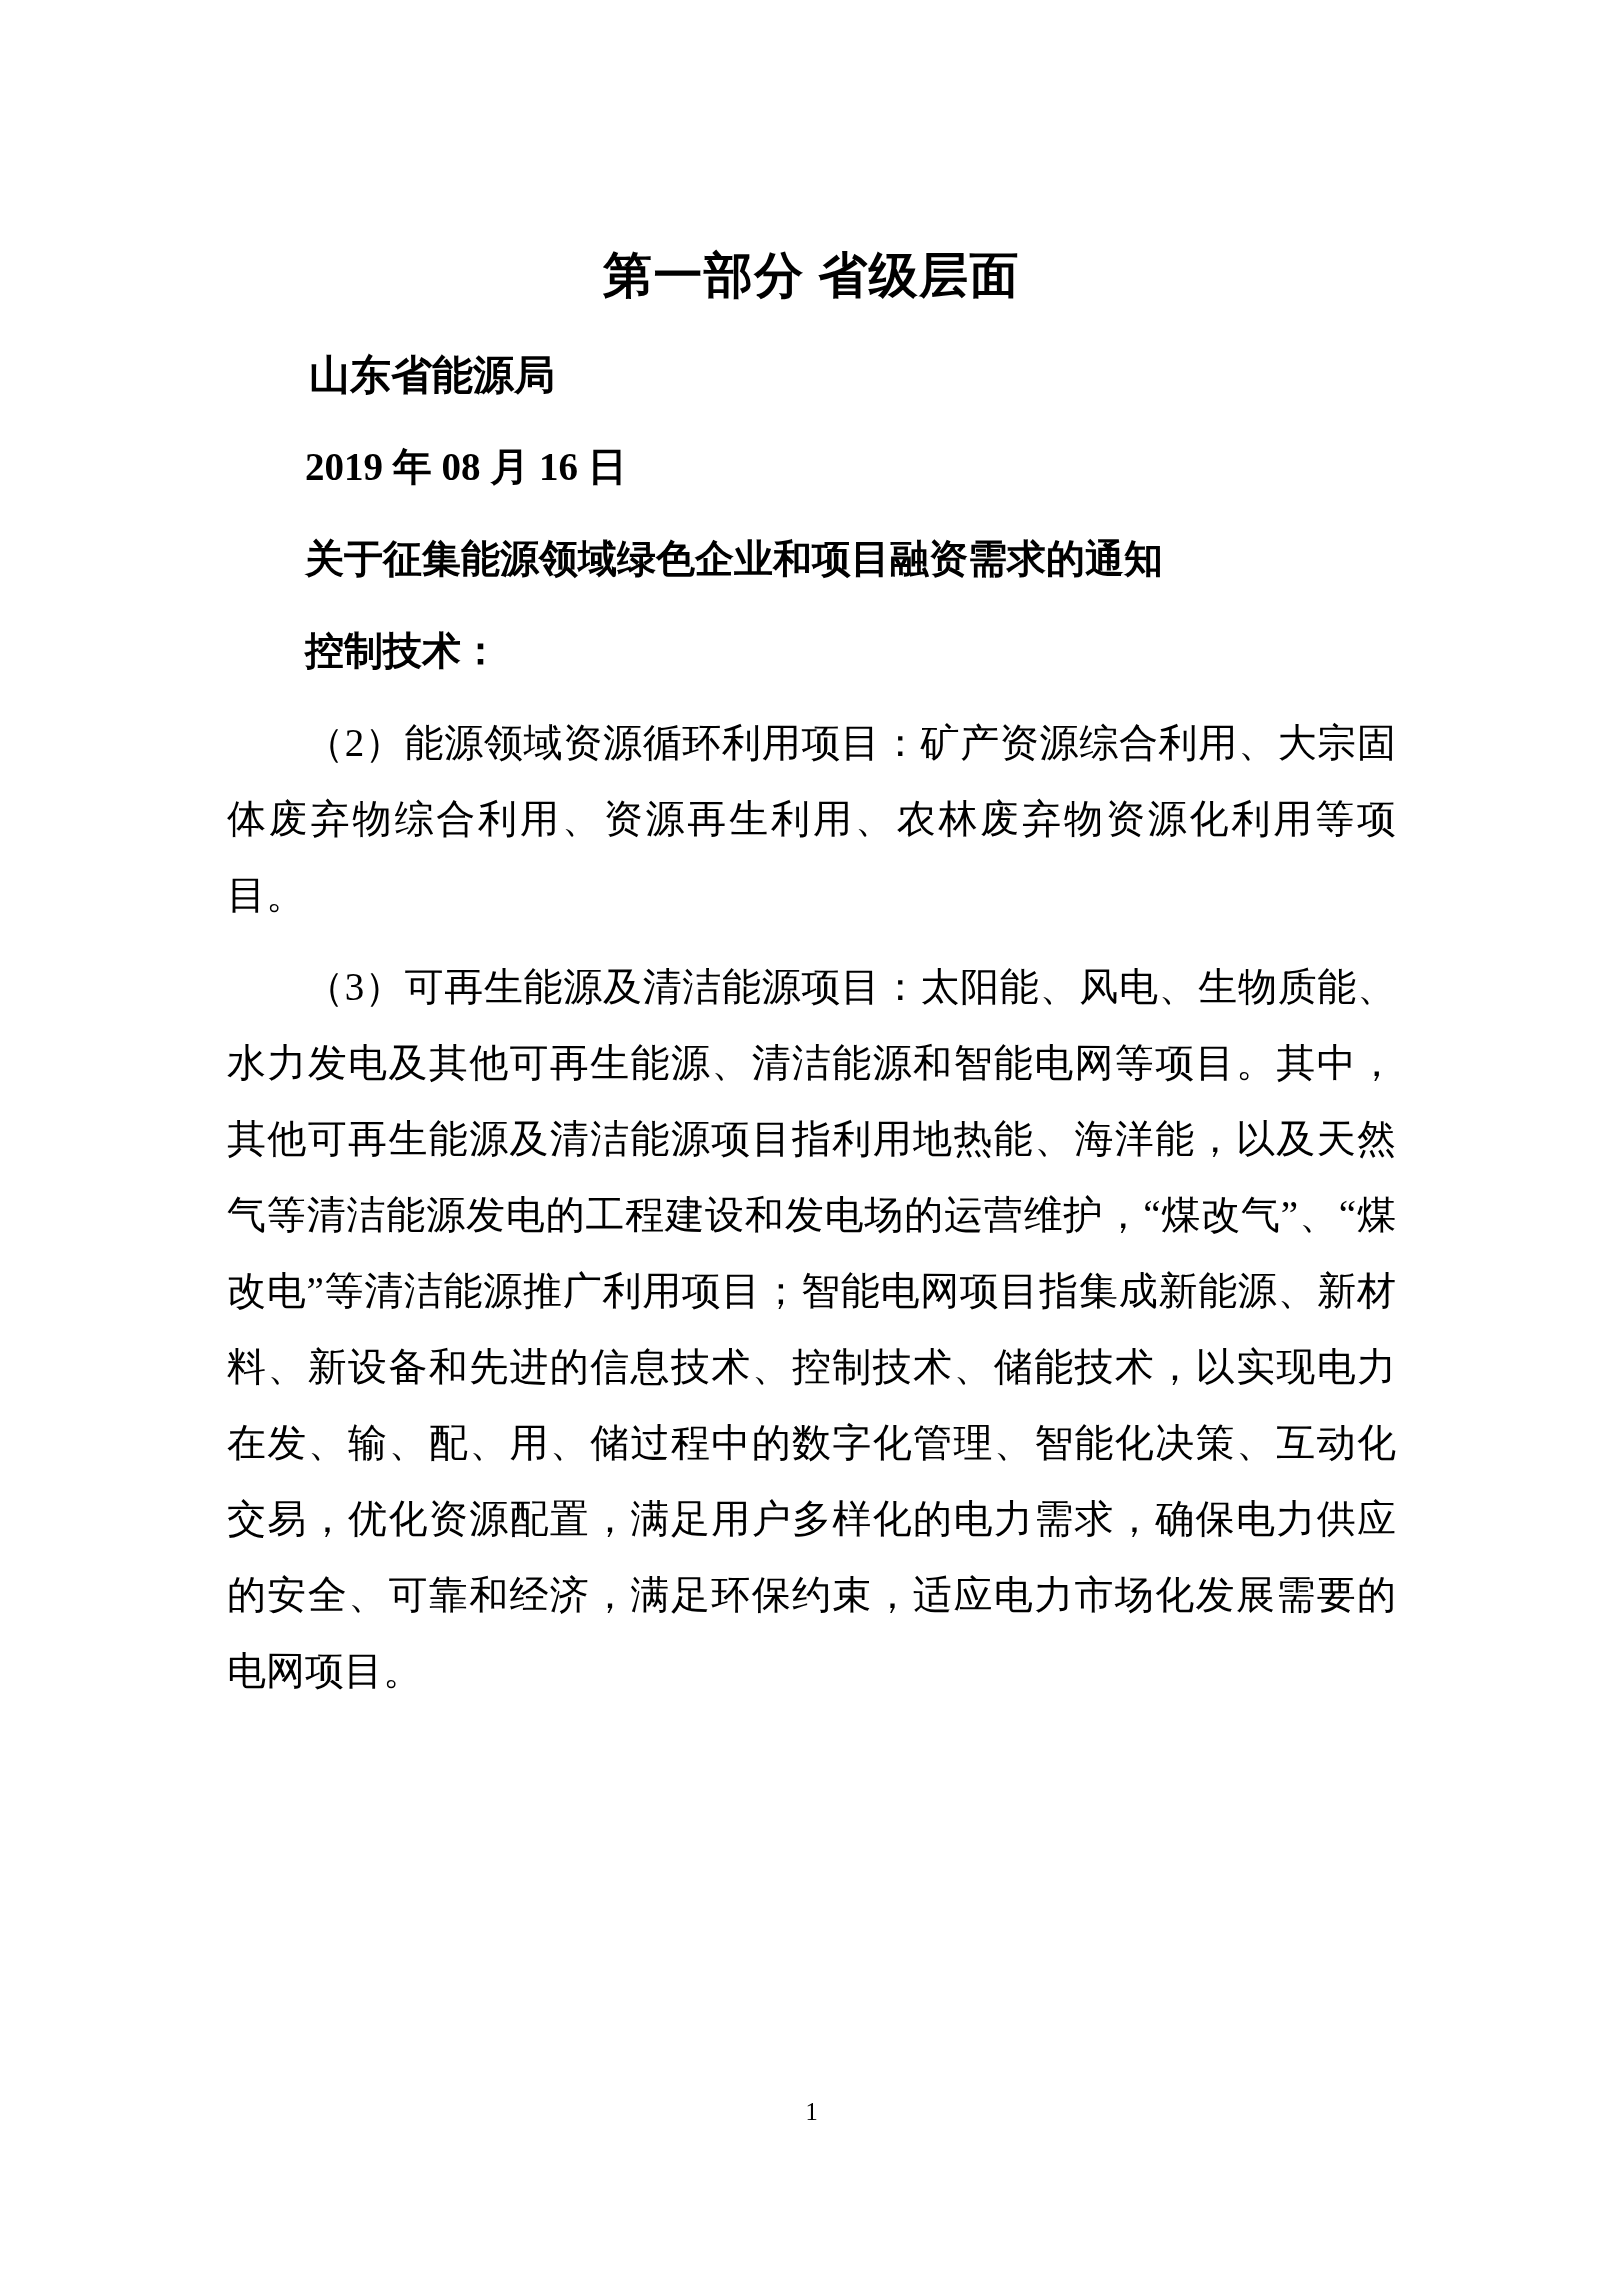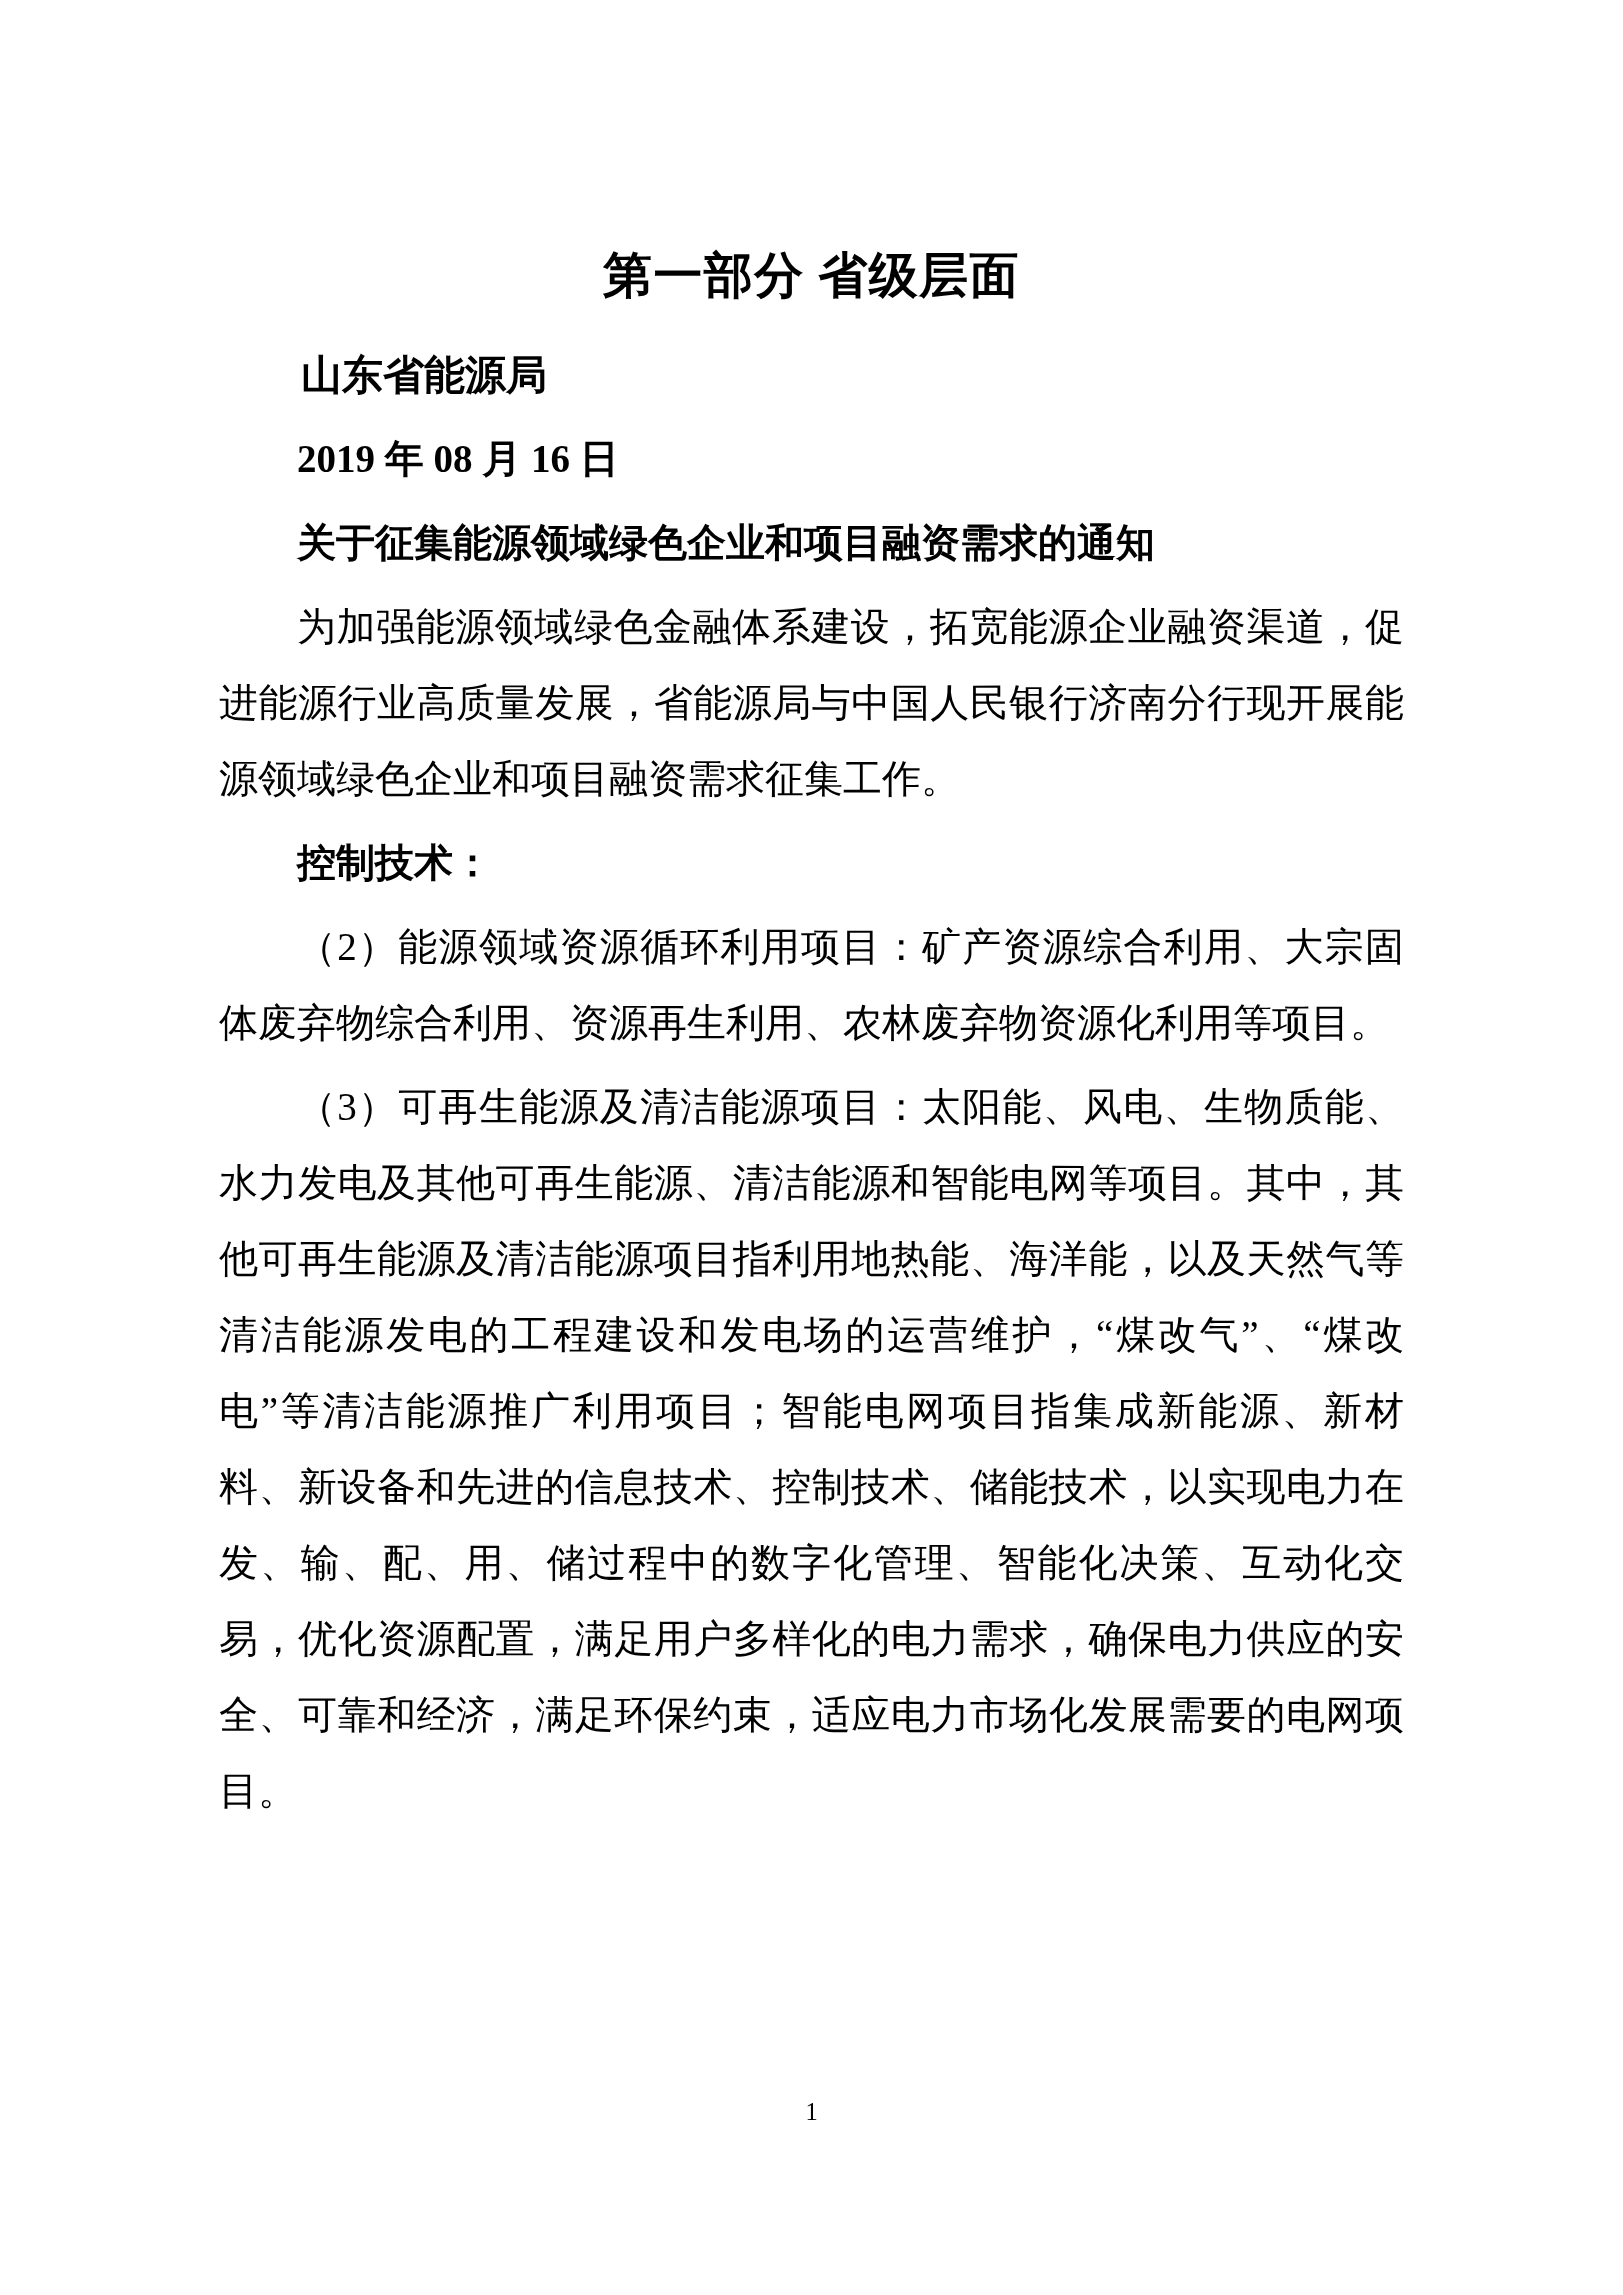"山东省能源局" p { margin: 8px -> 16px }
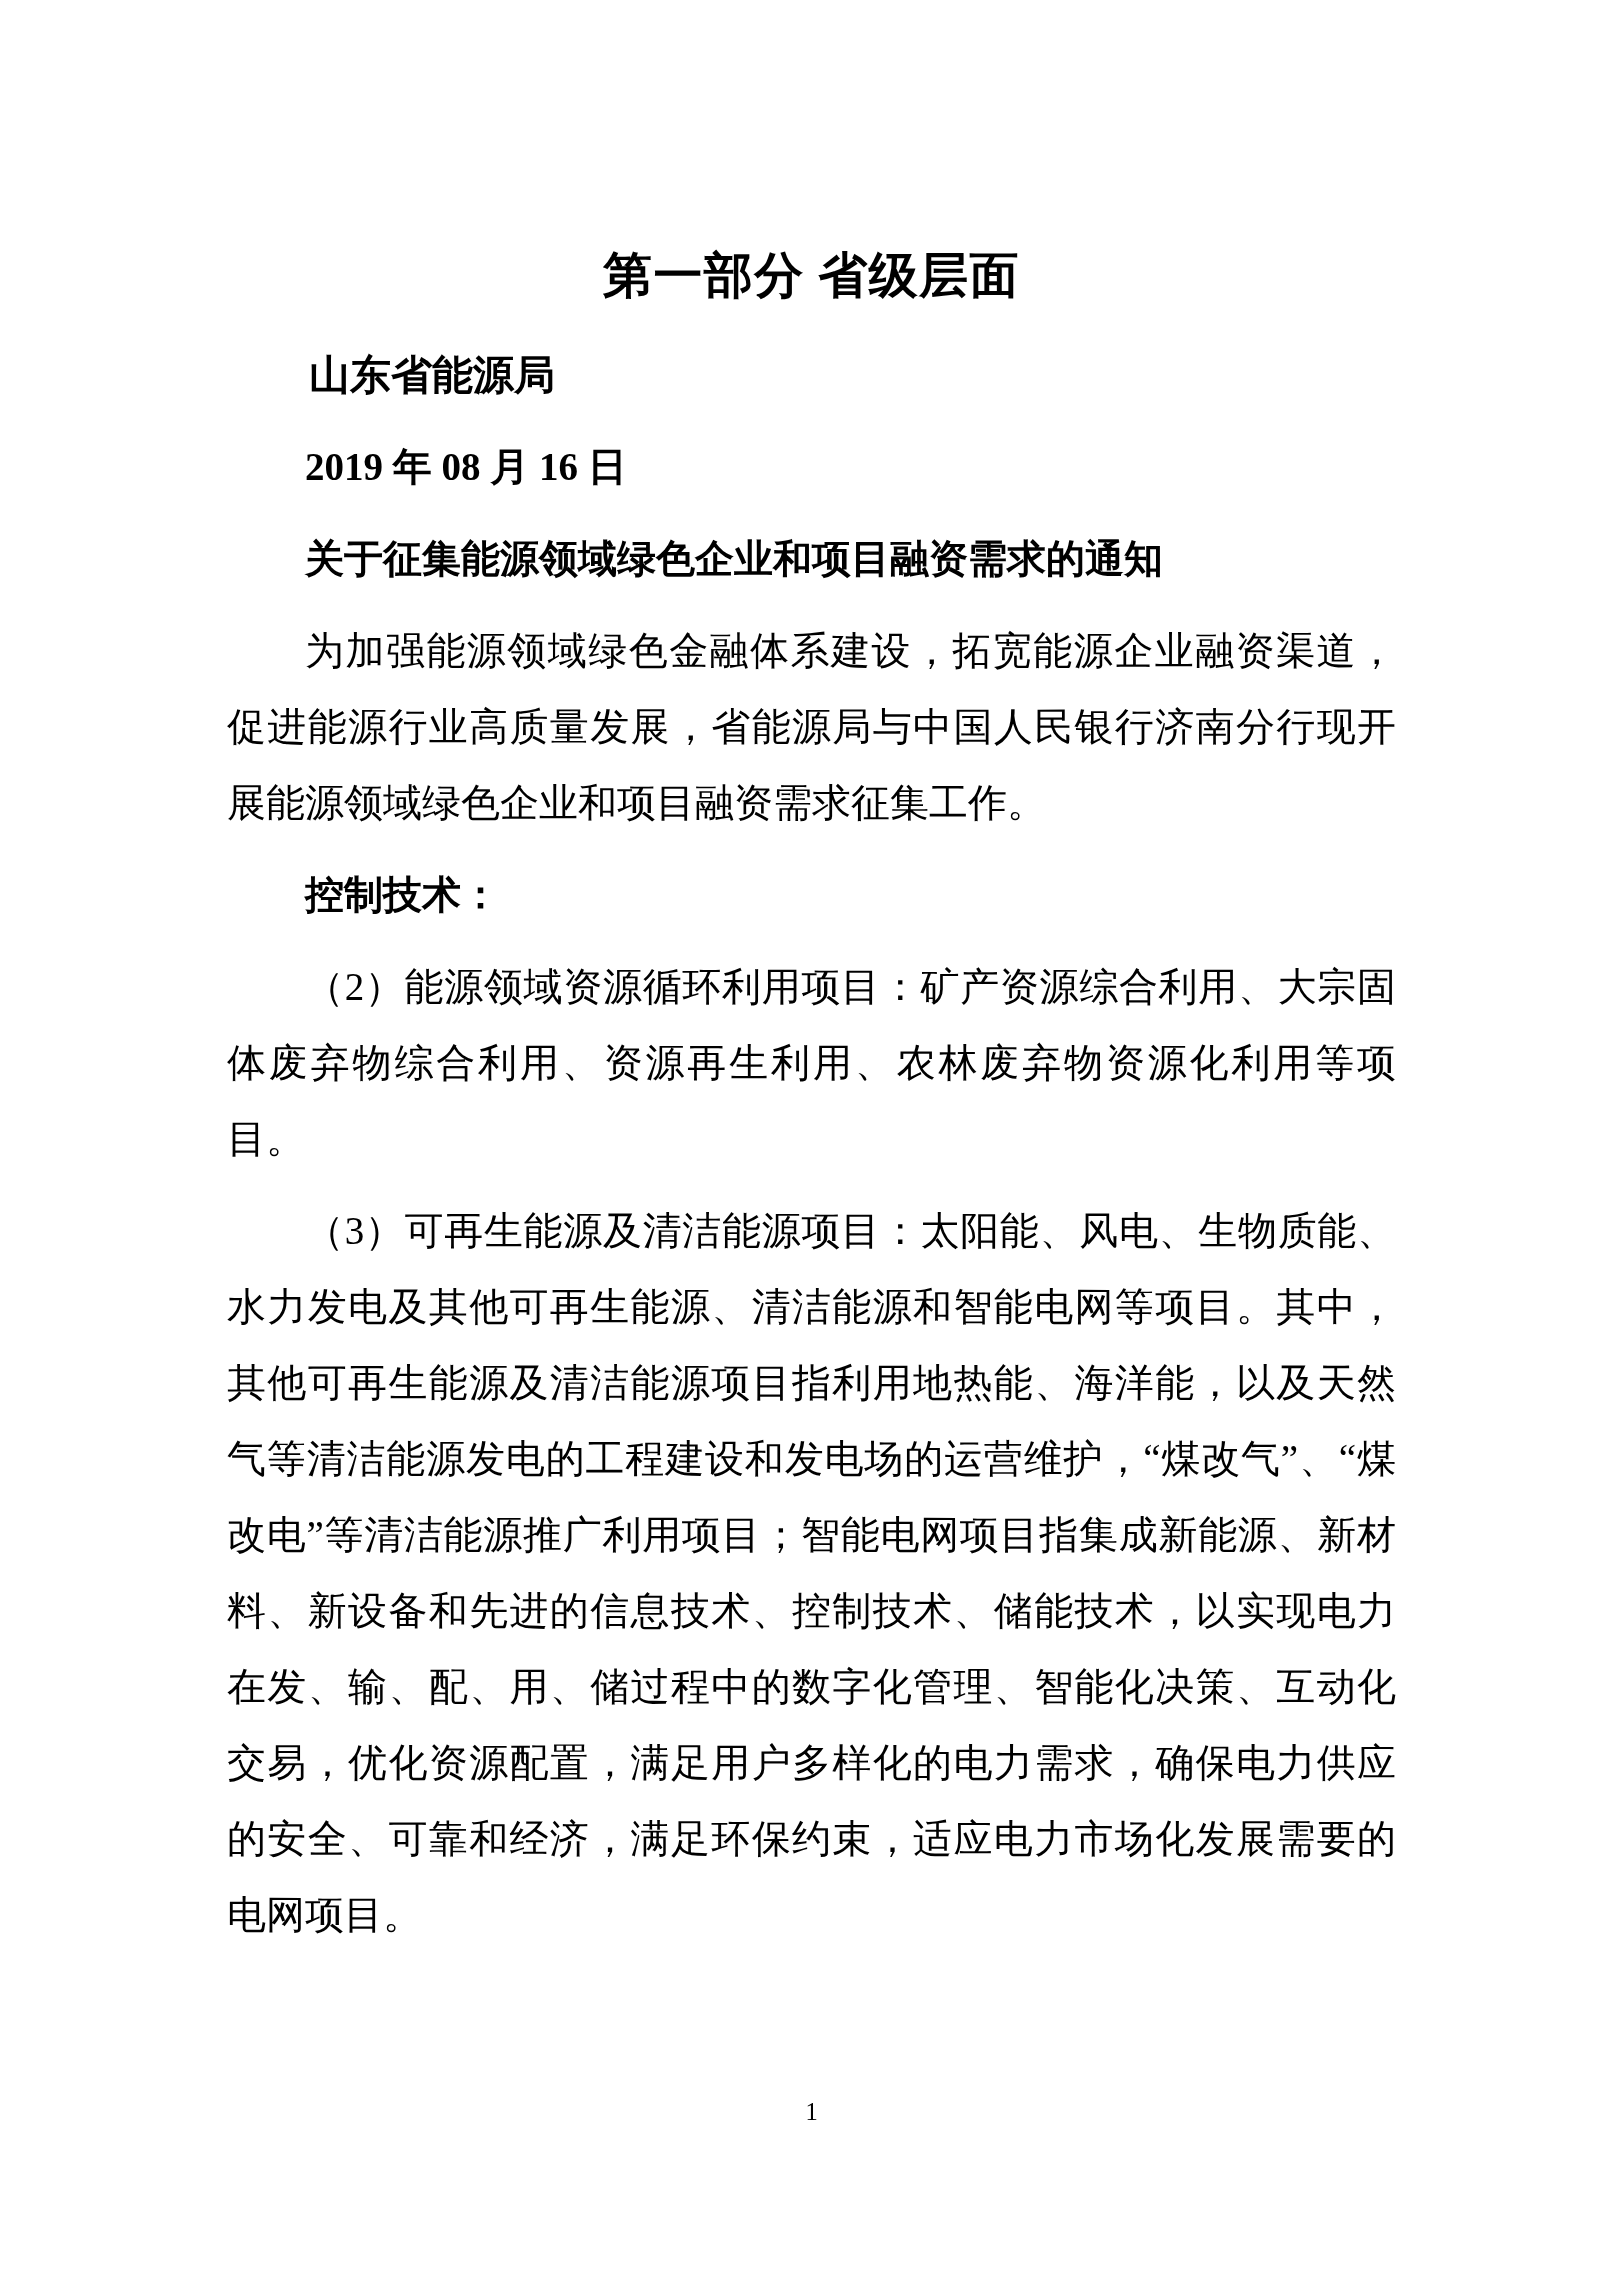"为加强能源领域绿色金融体系建设，拓宽能源企业融资渠道，促进能源行业高质量发展，省" p.para { html: <p>为加强能源领域绿色金融体系建设，拓宽能源企业融资渠道，促进能源行业高质量发展，省能源局与中国人民银行济南分行现开展能源领域绿色企业和项目融资需求征集工作。</p> -> none }
